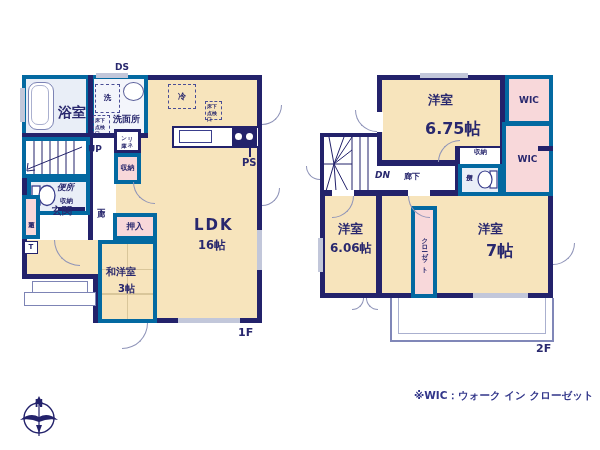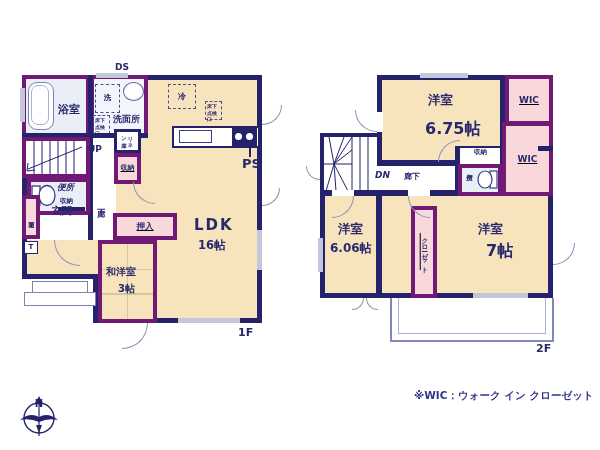"WIC" .room { border: 4px solid #701a75 -> 4px solid #0369a1; text-decoration: underline -> none }
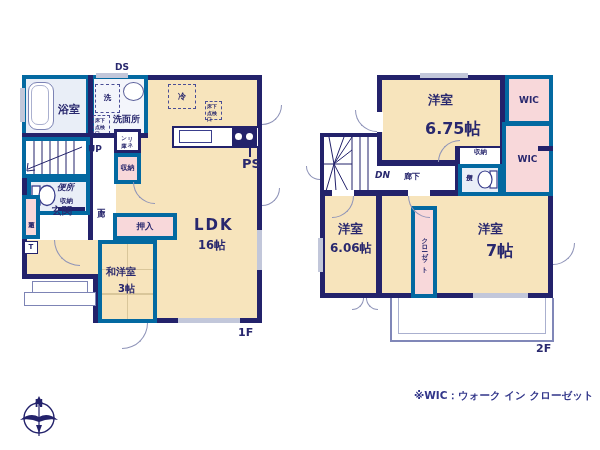"浴室" div.lbl { font-size: 11px -> 14px }
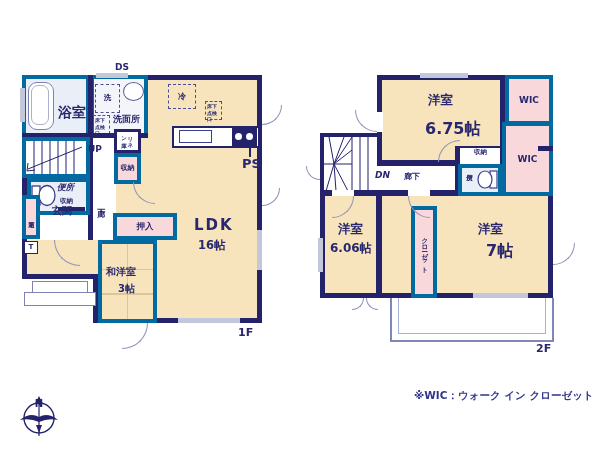"PS" div.lbl { font-size: 13px -> 10px }
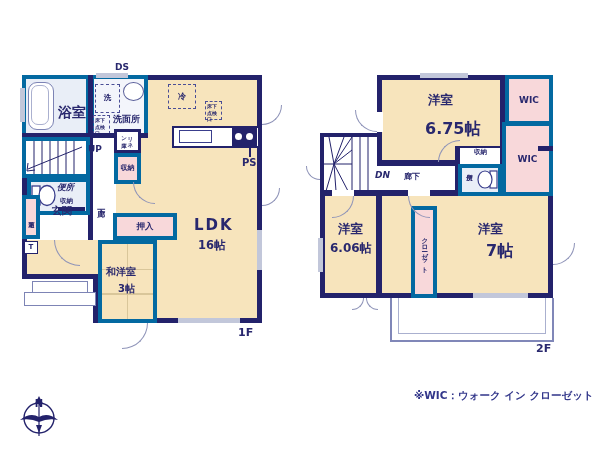"押入" div.r { width: 64px -> 44px }
